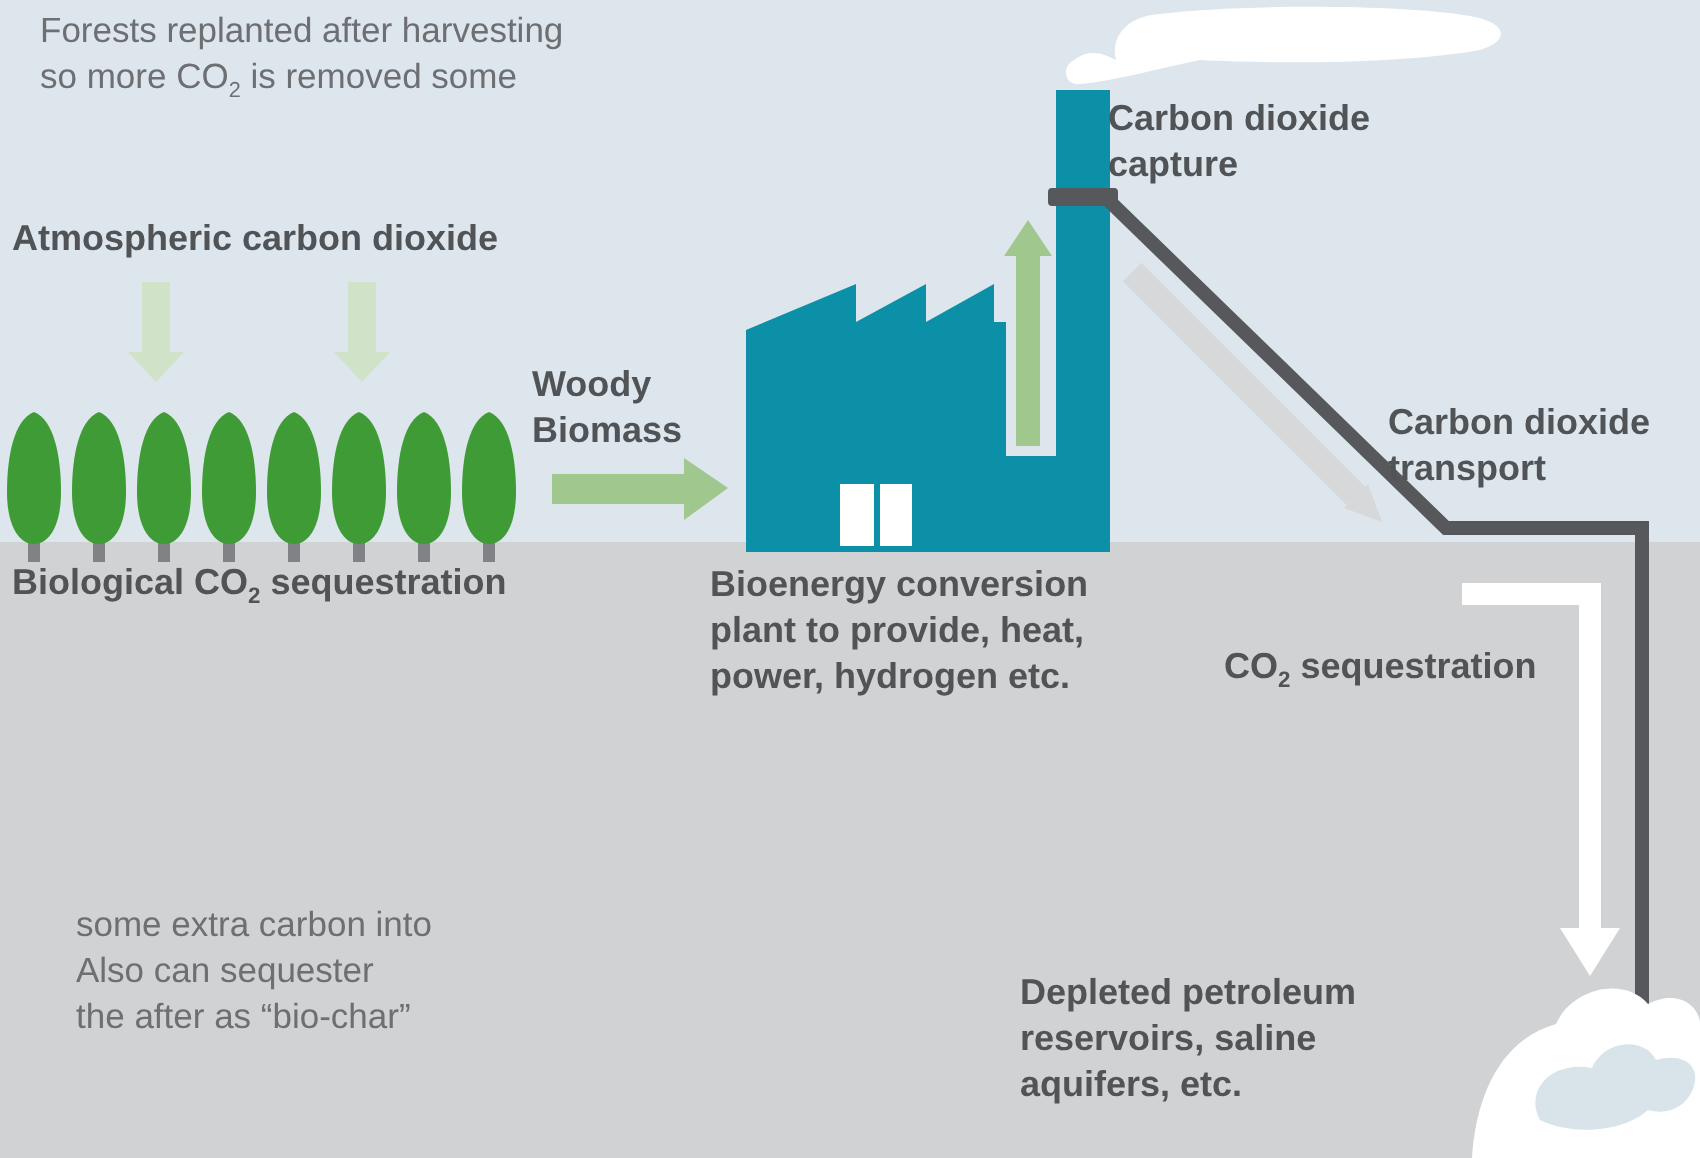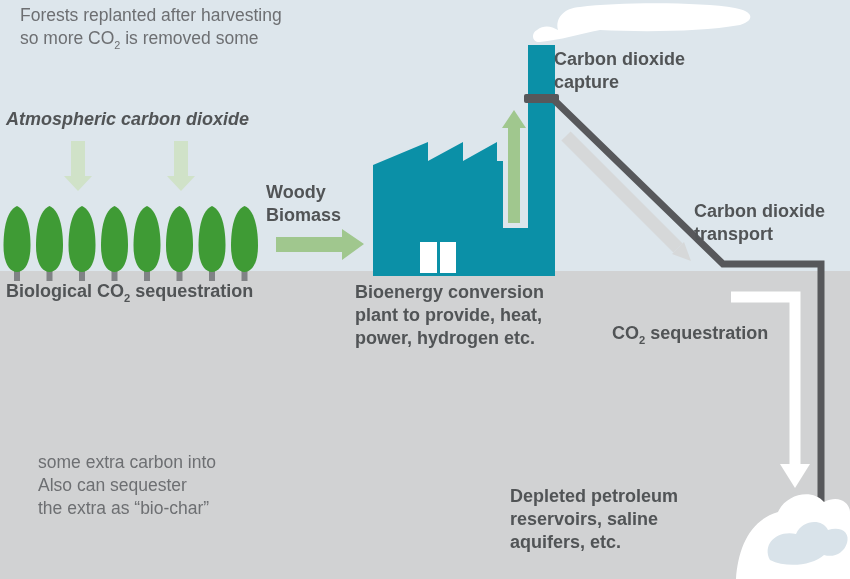"Atmospheric carbon dioxide" div.txt { font-style: italic -> none }
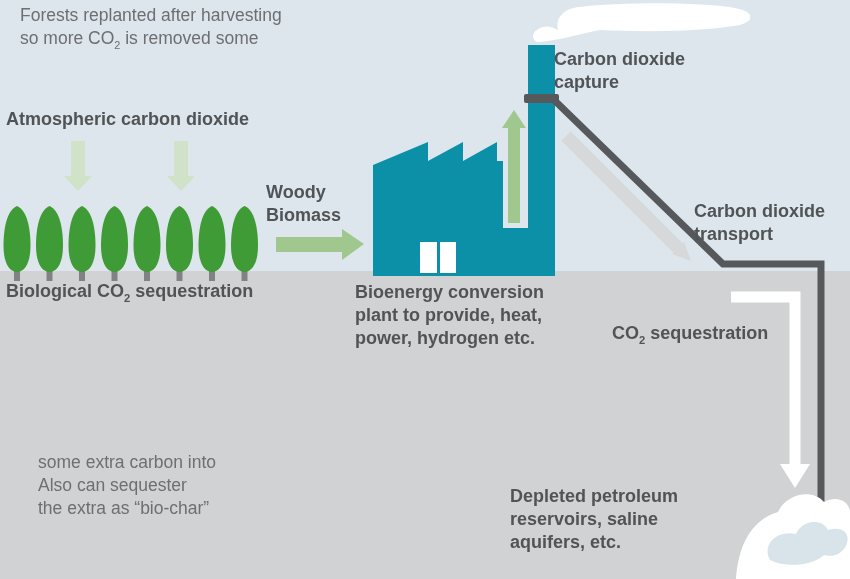"the extra as “bio-char”" div { text: extra -> after }
